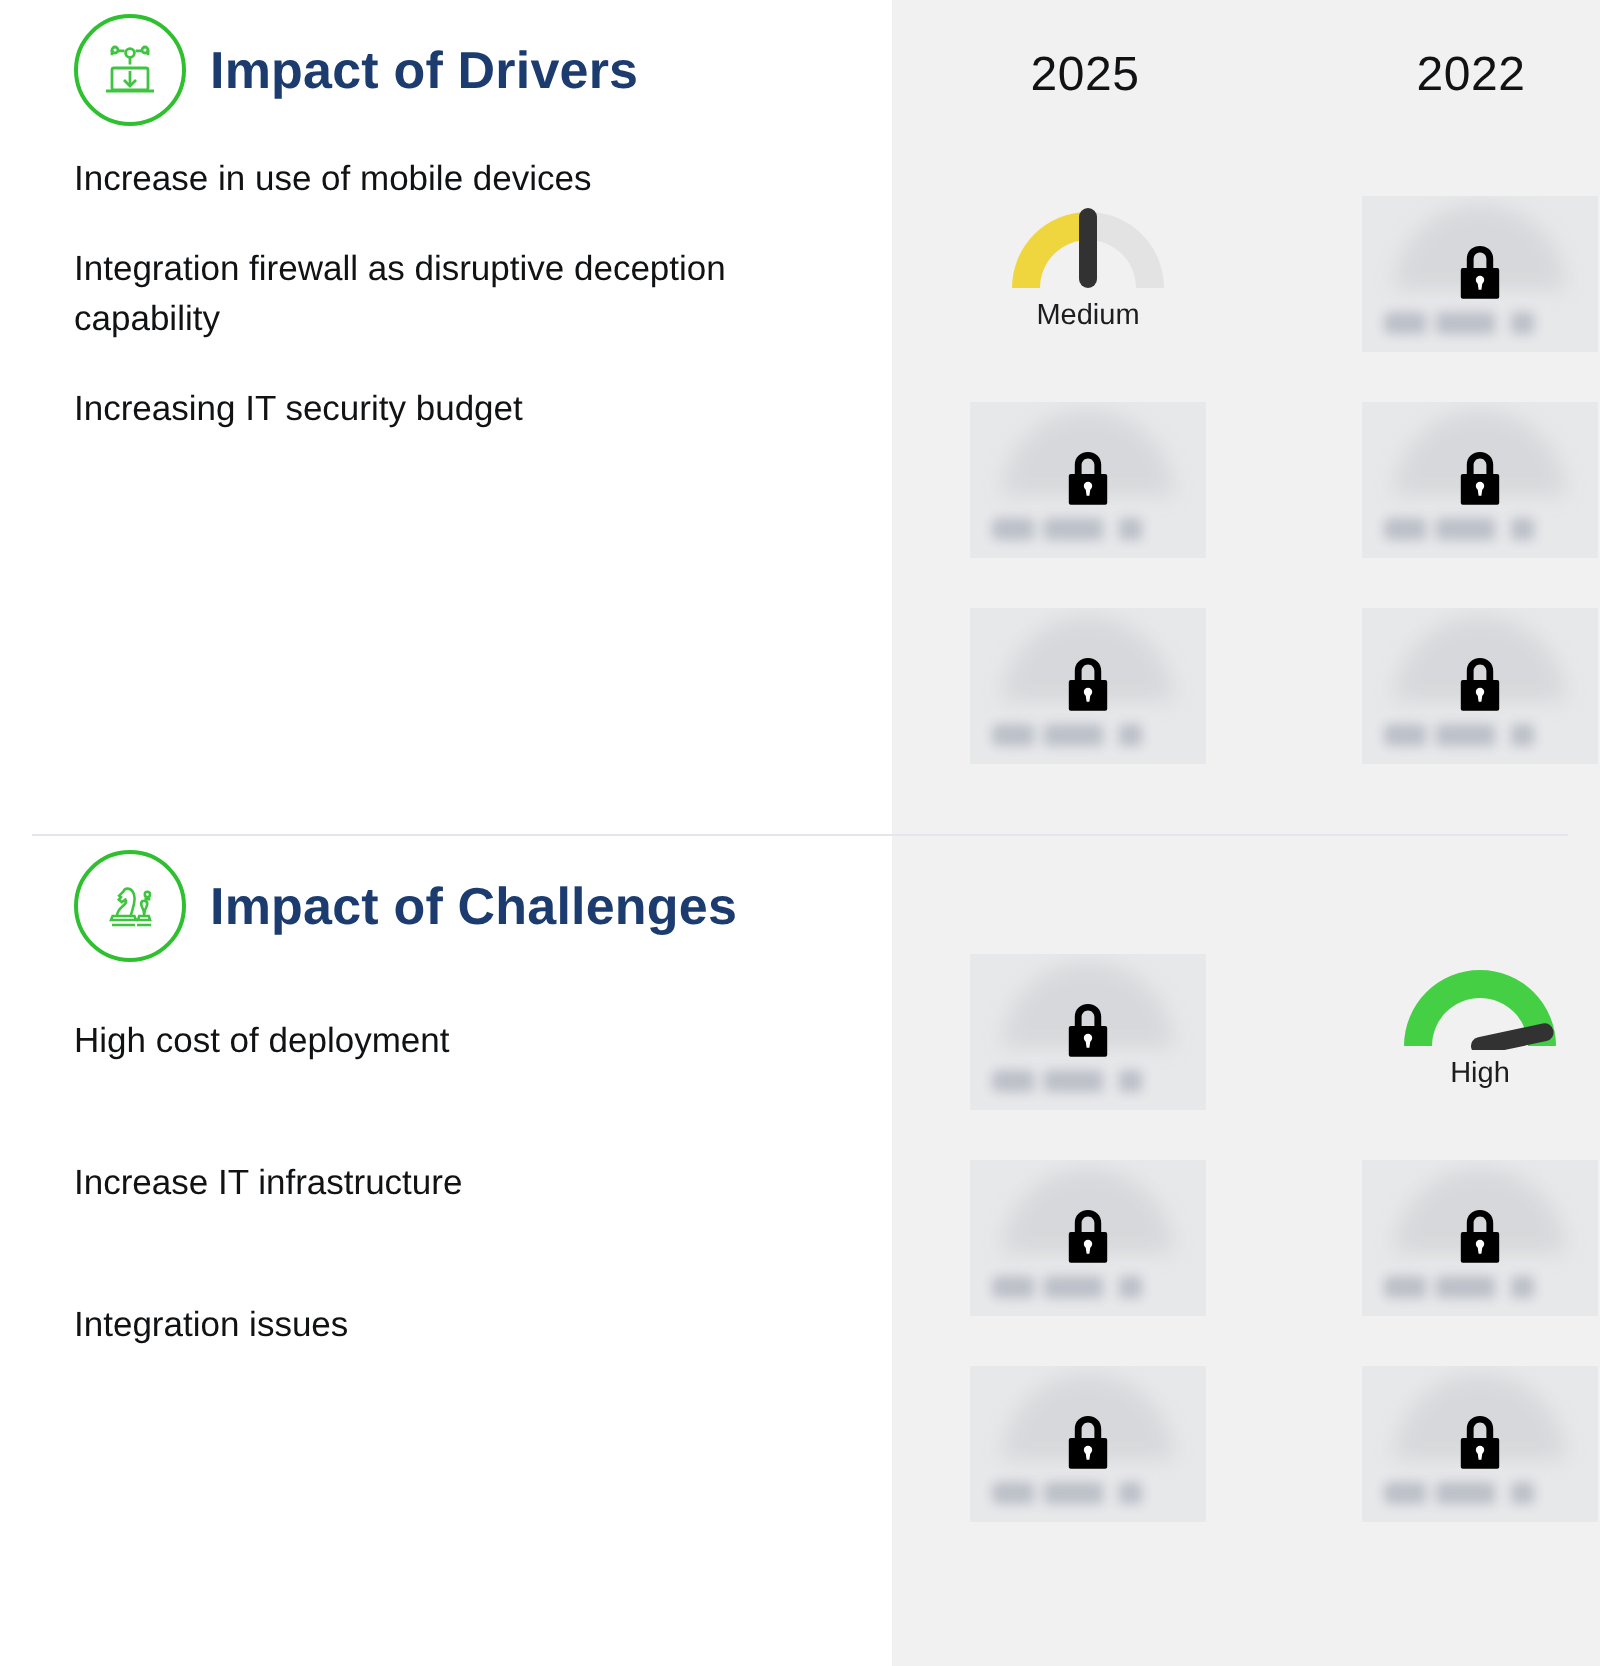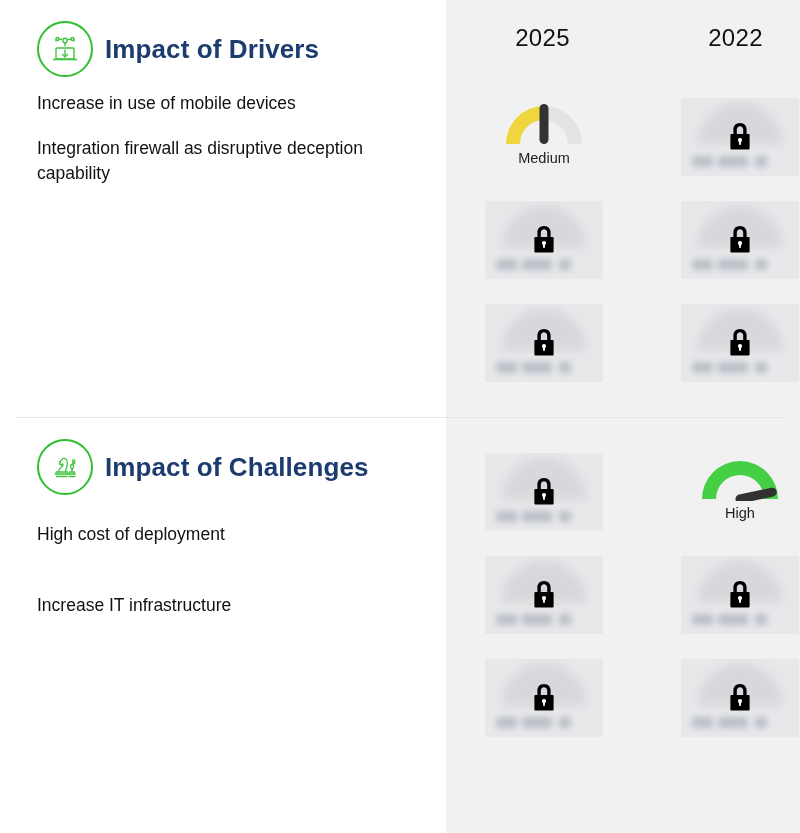"Impact of Drivers" .sec-head { padding-top: 21px -> 7px }
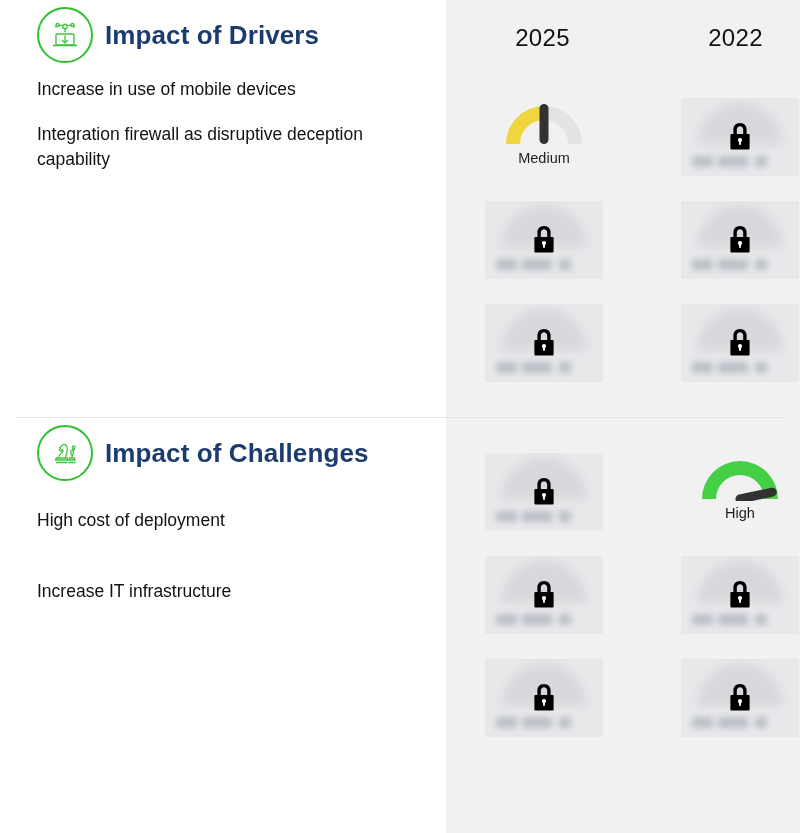"Increasing IT security budget" div.item { html: none -> <div>Increasing IT security budget</div> }
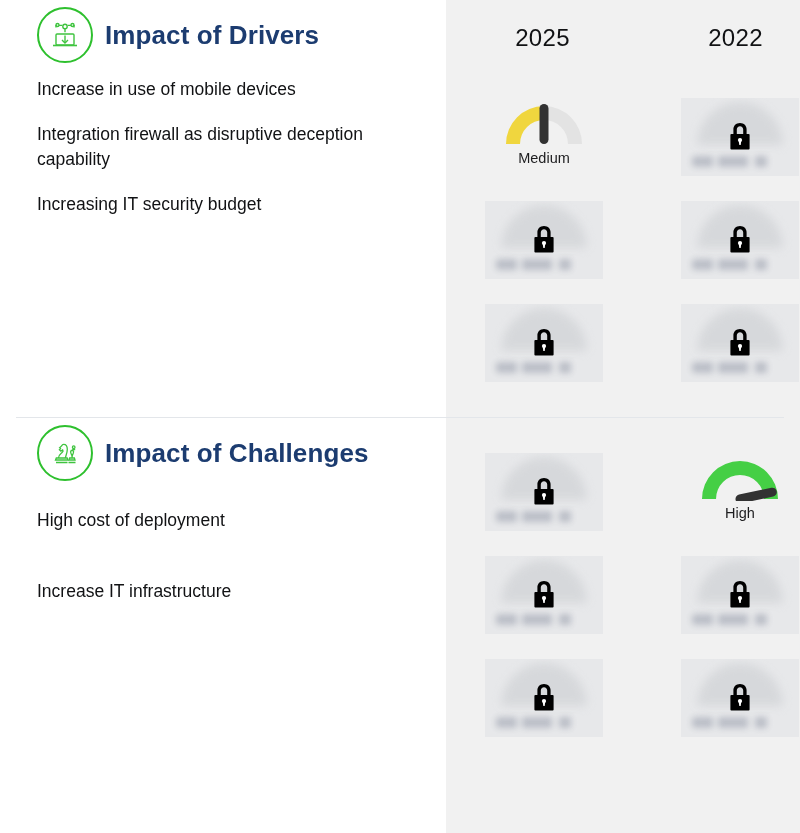"High" .grid-challenges { top: 453px -> 477px }
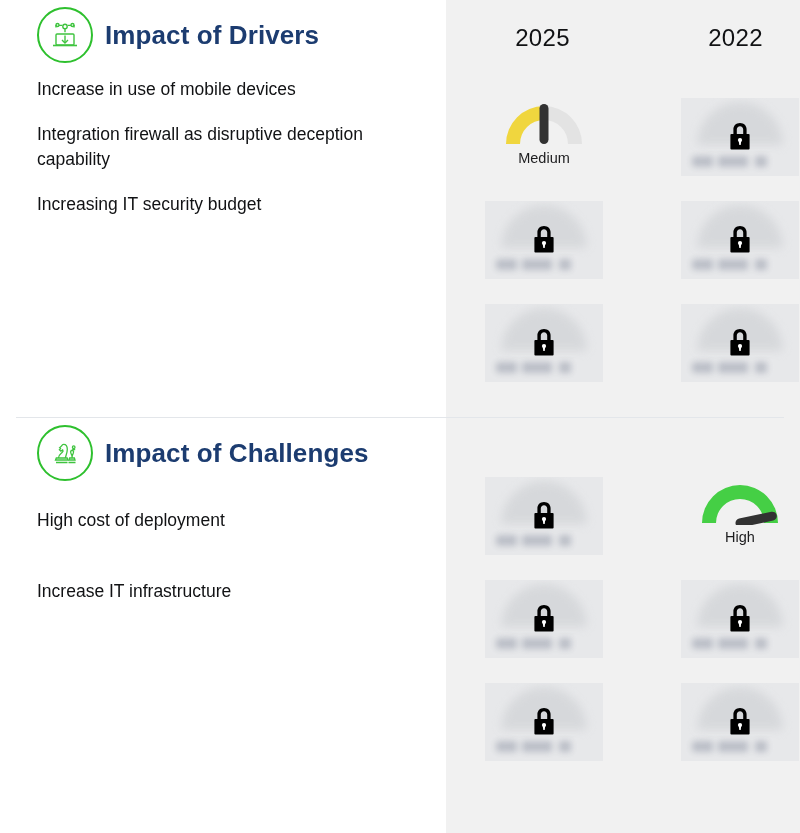"Integration issues" div.item { html: none -> <div>Integration issues</div> }
